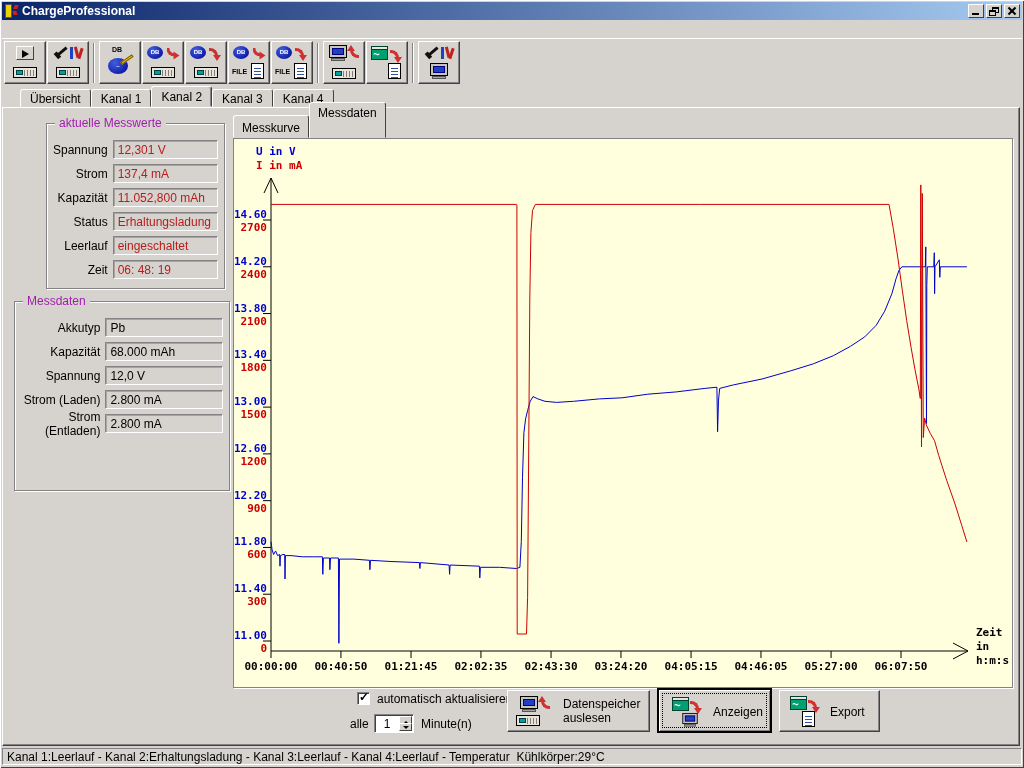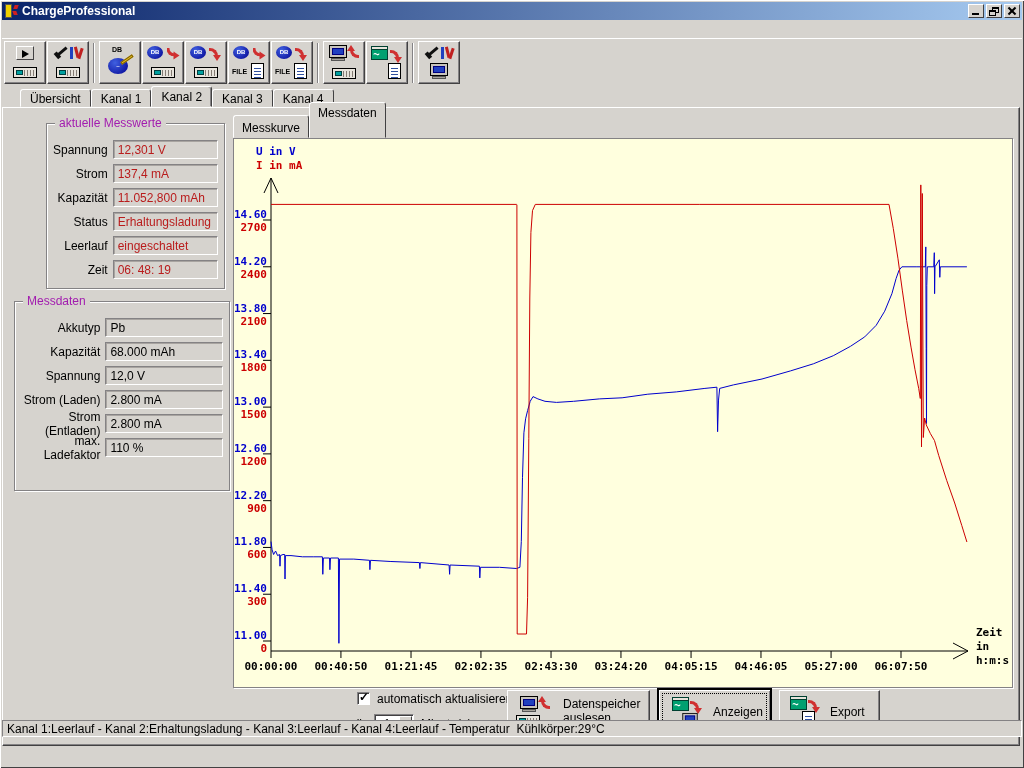"max. Ladefaktor" div.frow { html: <div> <span>max. Ladefaktor</span> <span> <span>110 %</span> </span> </div> -> none }
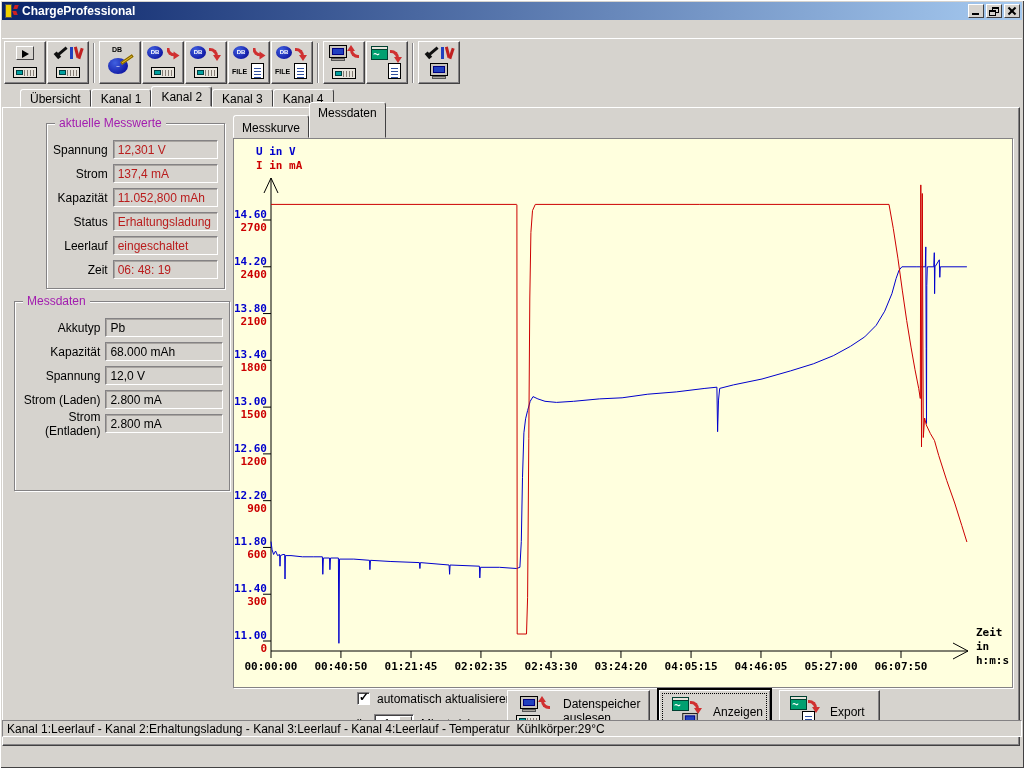"Kanal 1:Leerlauf - Kanal" .statusbar { top: 720px -> 748px }
